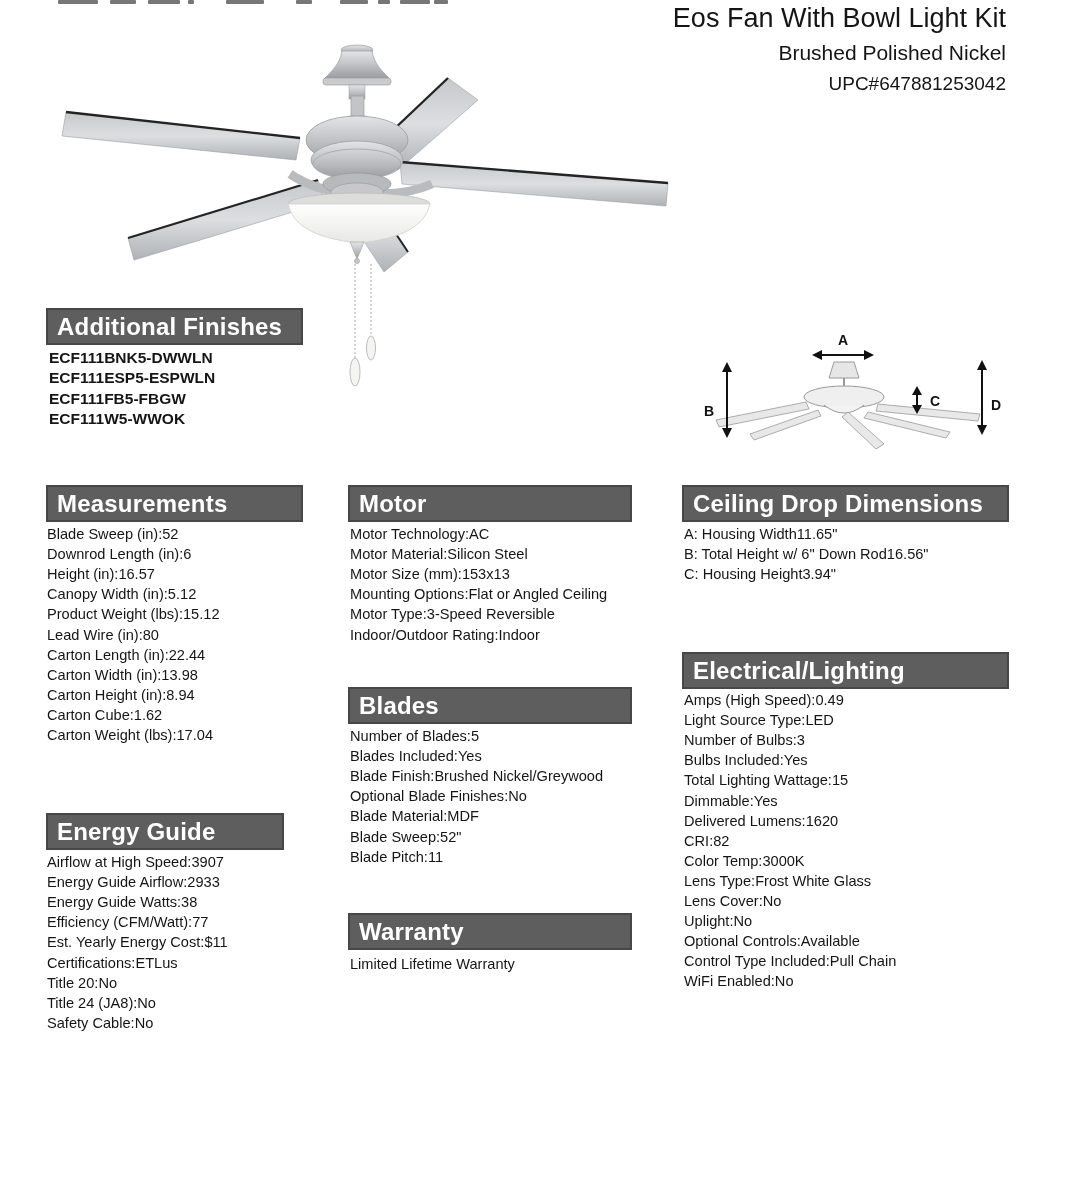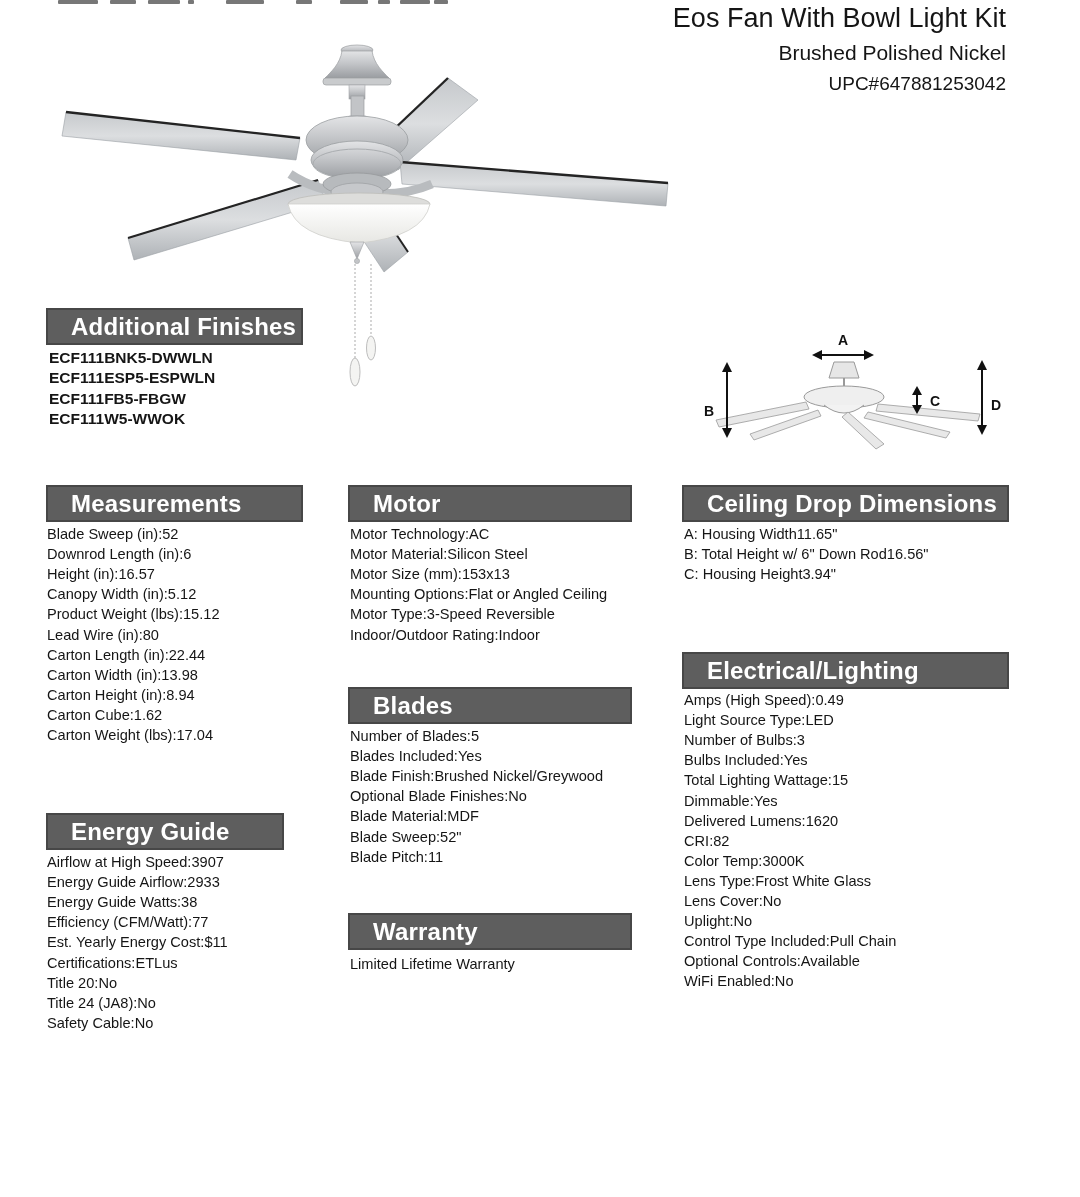"Additional Finishes" .sec-header { padding-left: 23px -> 9px }
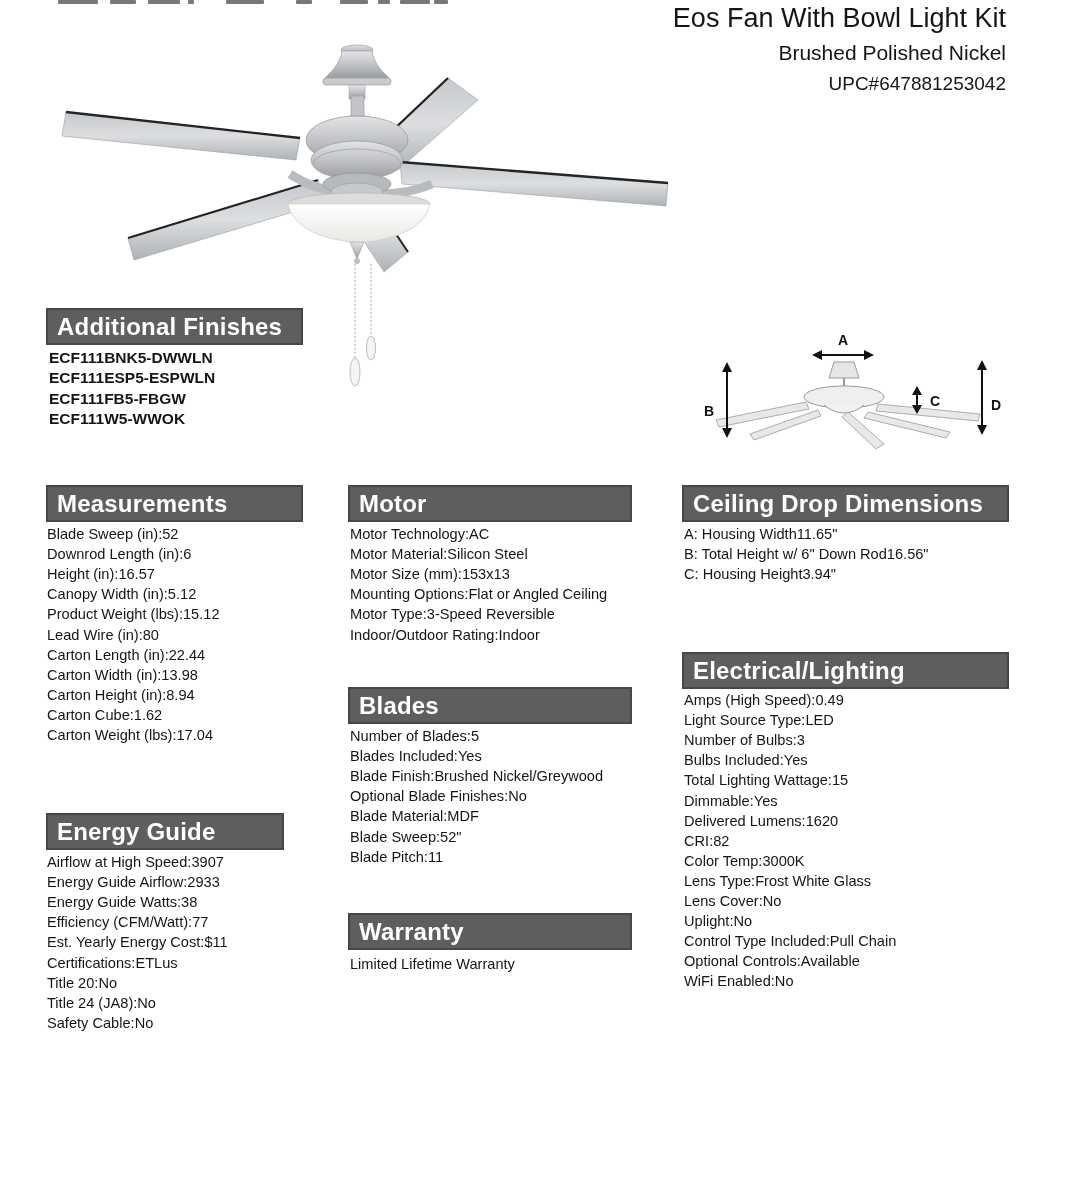"Control Type Included:" div.spec-row { order: before "Optional Controls:" -> after "Optional Controls:" }
